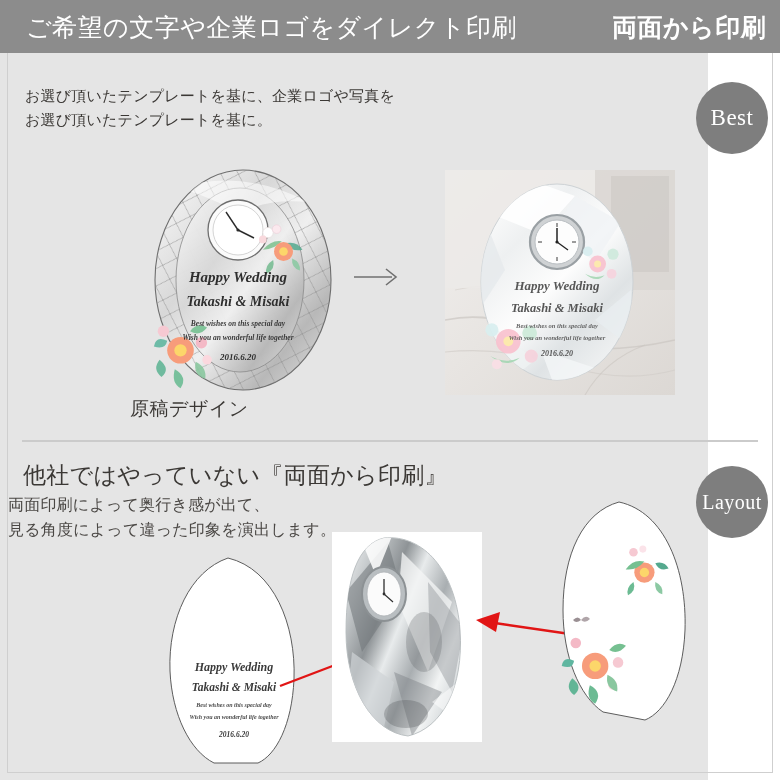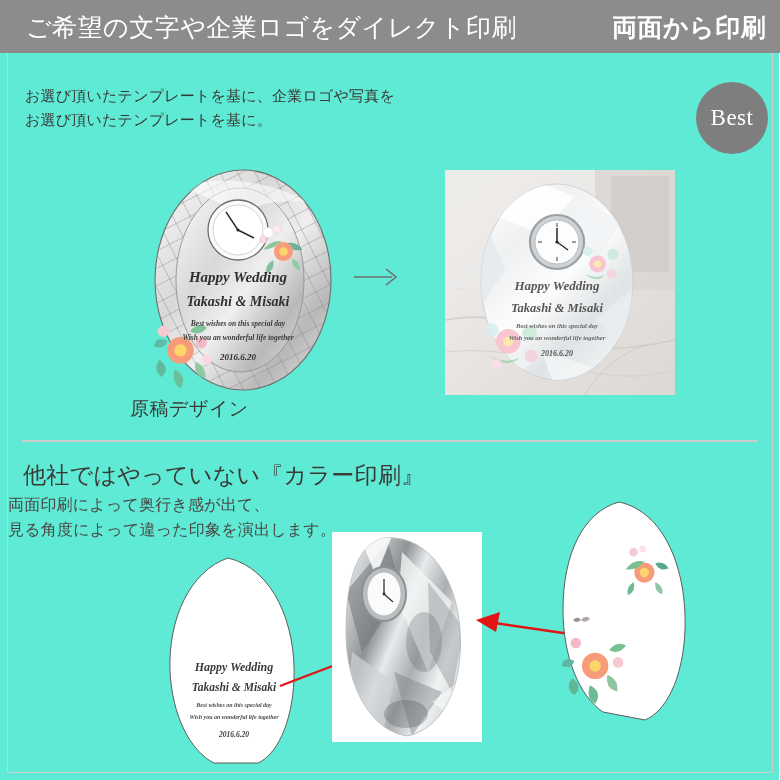"ご希望の文字や企業ロゴをダイレクト印刷" .page { background: #5eead4 -> #e5e5e5; width: 779px -> 708px }
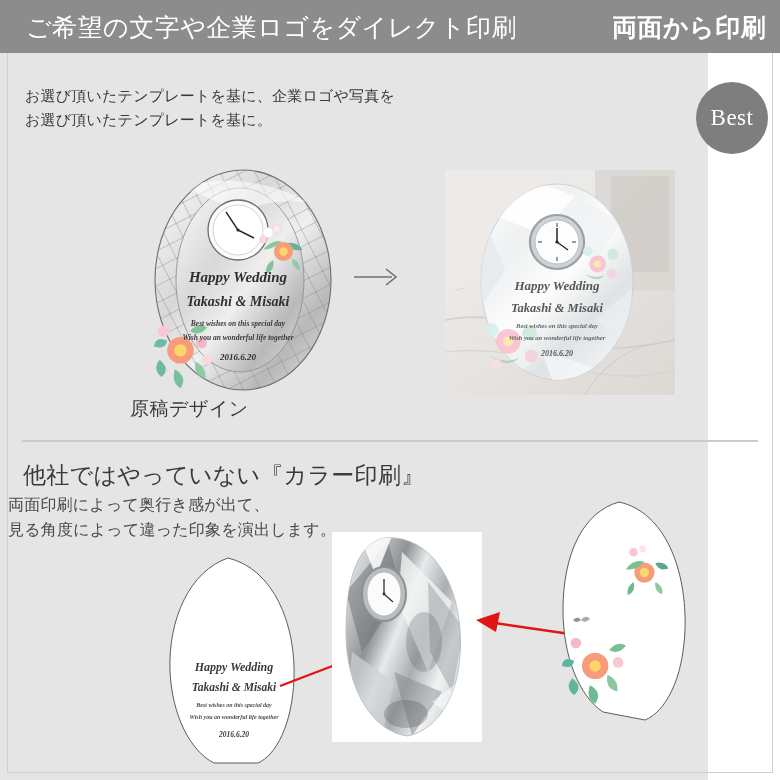"他社ではやっていない『カラー印刷』" div.s2-title { text: カラー -> 両面から }
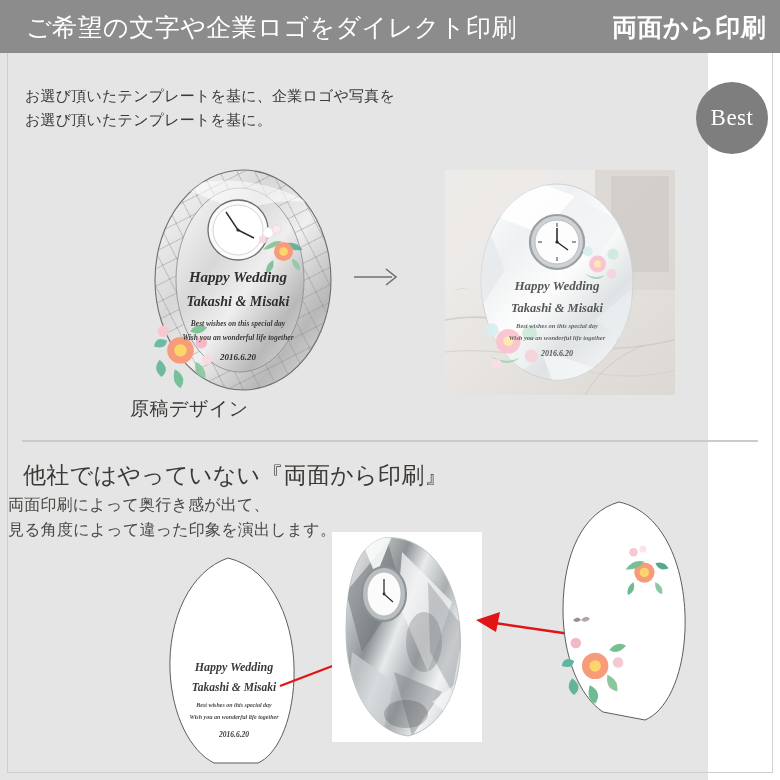"Layout" div.badge { html: none -> <div> <span>Layout</span> </div> }
